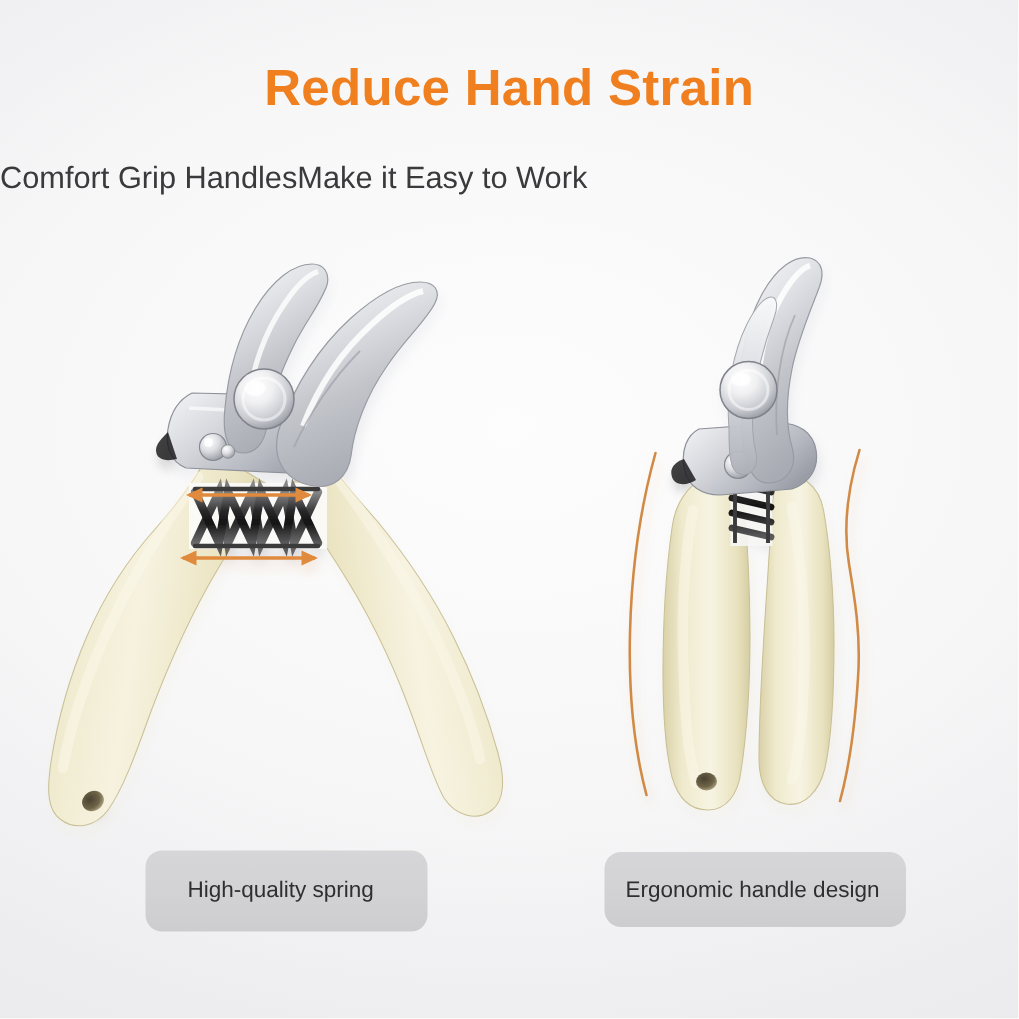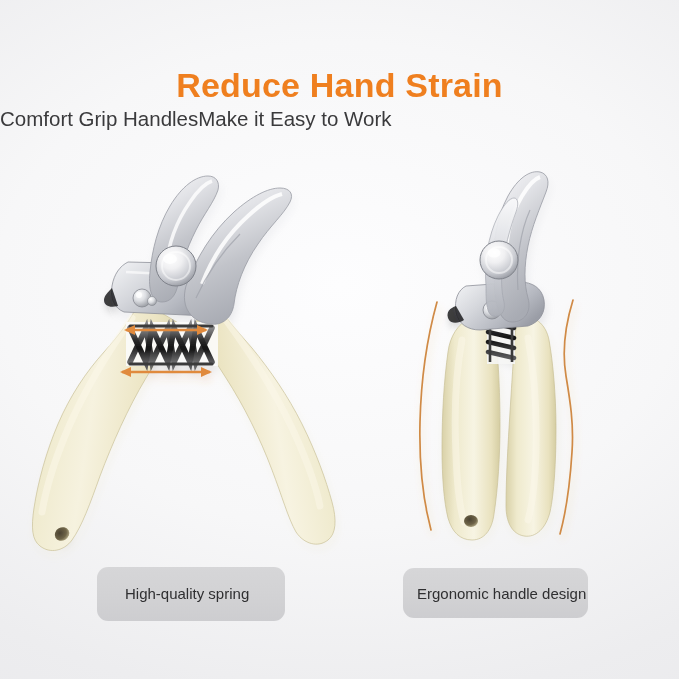"Reduce Hand Strain" .headline { top: 66px -> 40px }
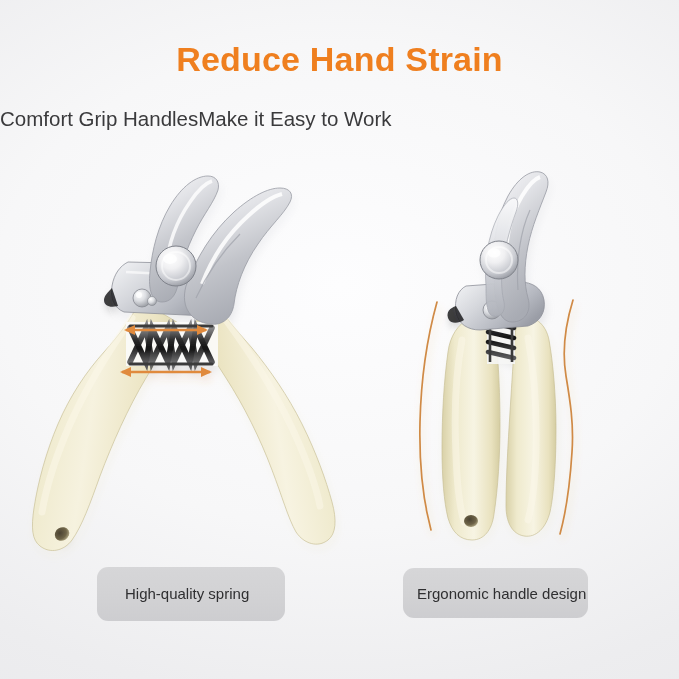"Ergonomic handle design" .badge-right { width: 185px -> 201px }
